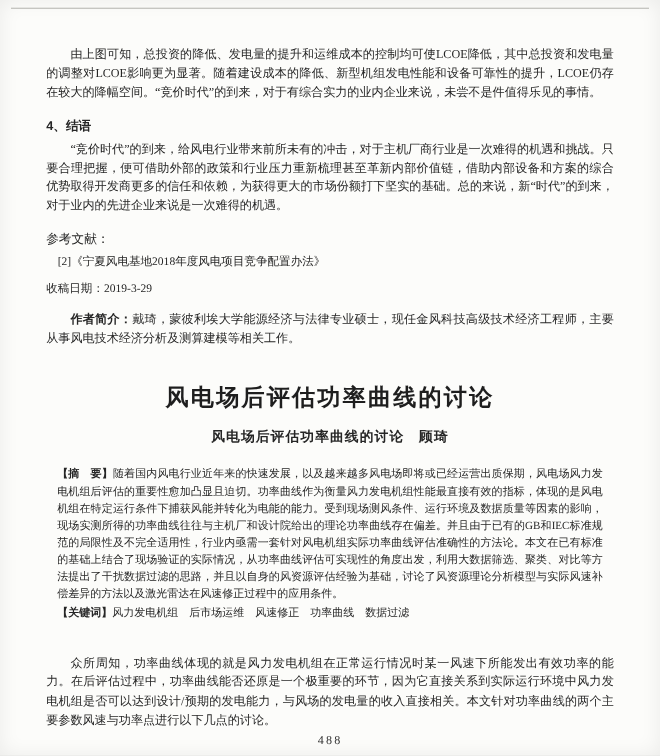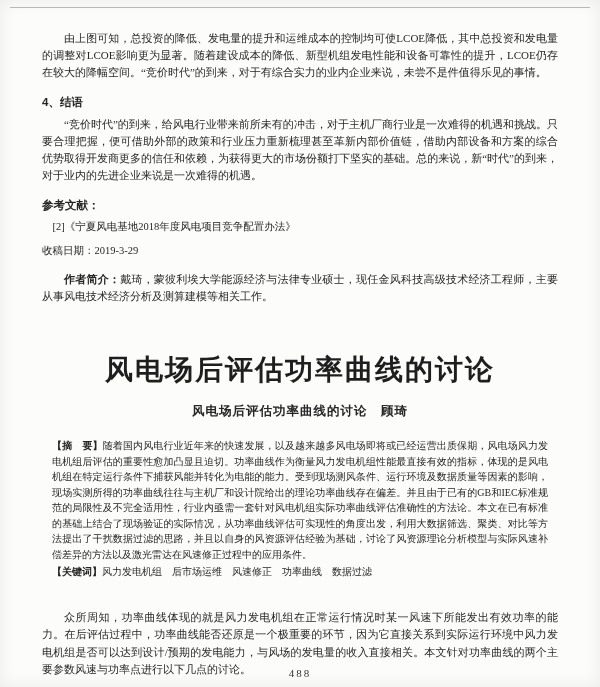"由上图可知，总投资的降低、发电量的提升和运维成本的控制均可使LCOE降低，其中总" .page { padding: 30px 42px 8px 42px -> 42px 42px 8px 42px }
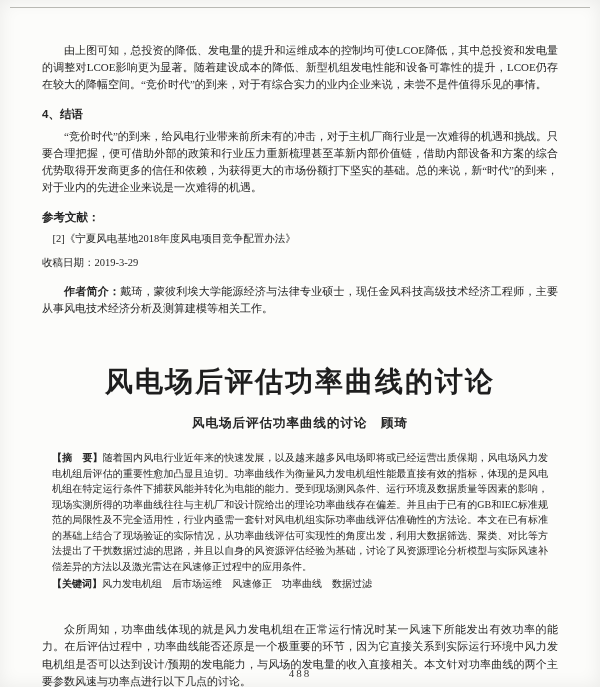"参考文献：" .refs-heading { font-weight: bold -> normal }
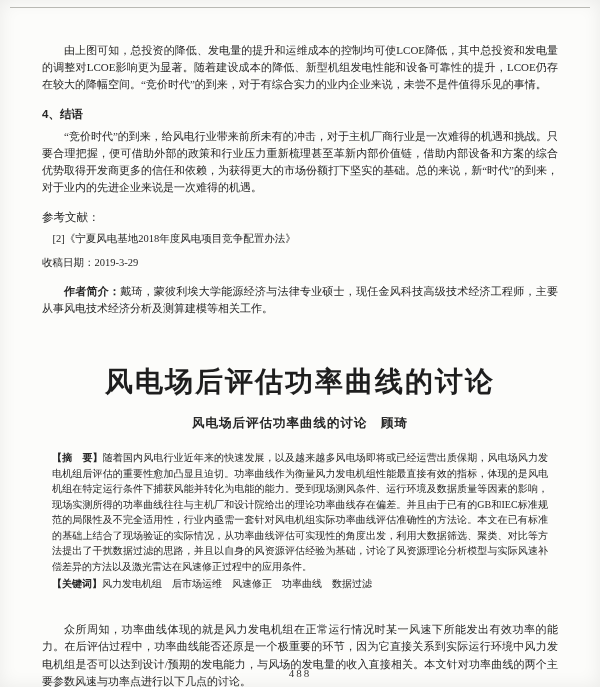"风电场后评估功率曲线的讨论" .title { font-size: 28px -> 21px; margin: 46px 0 14px 0 -> 30px 0 14px 0 }
